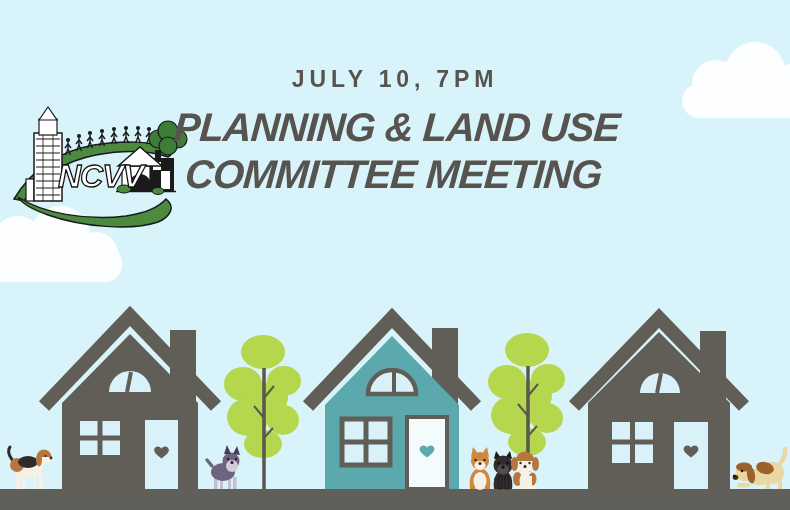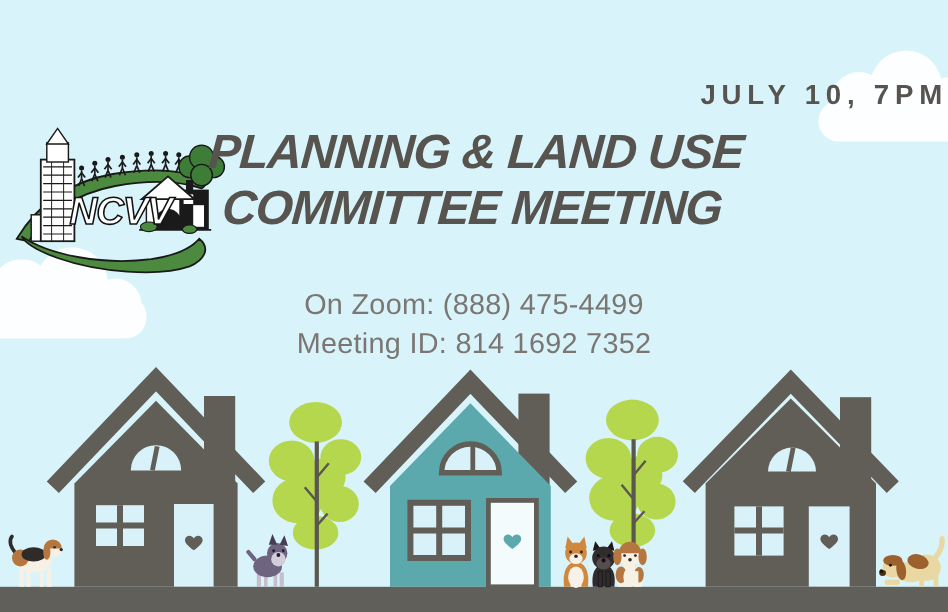"JULY 10, 7PM" .date-line { text-align: right -> none }
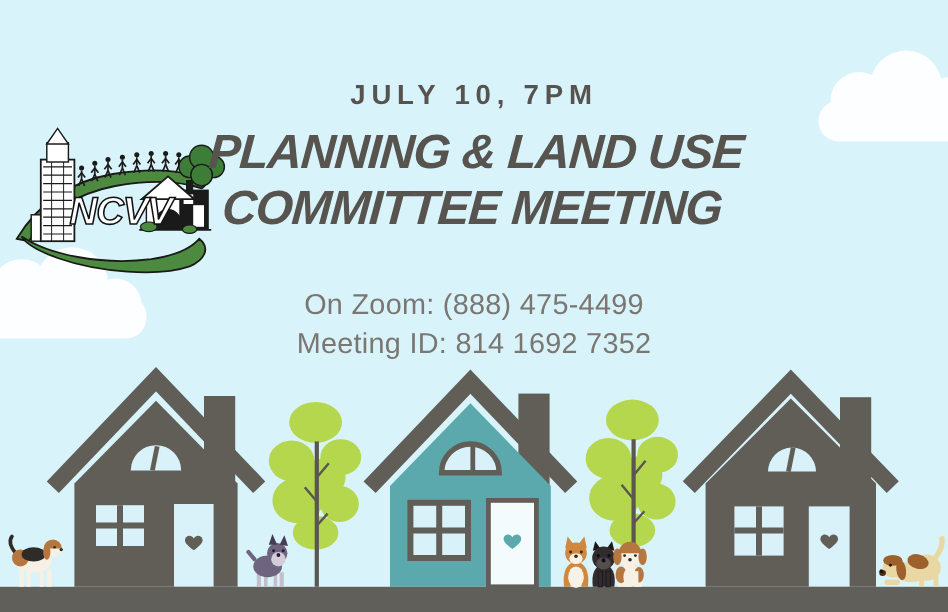"On Zoom: (888) 475-4499" div.textblock { html: <div> <div>On Zoom: (888) 475-4499</div> <div>Meeting ID: 814 1692 7352</div> </div> -> none }
